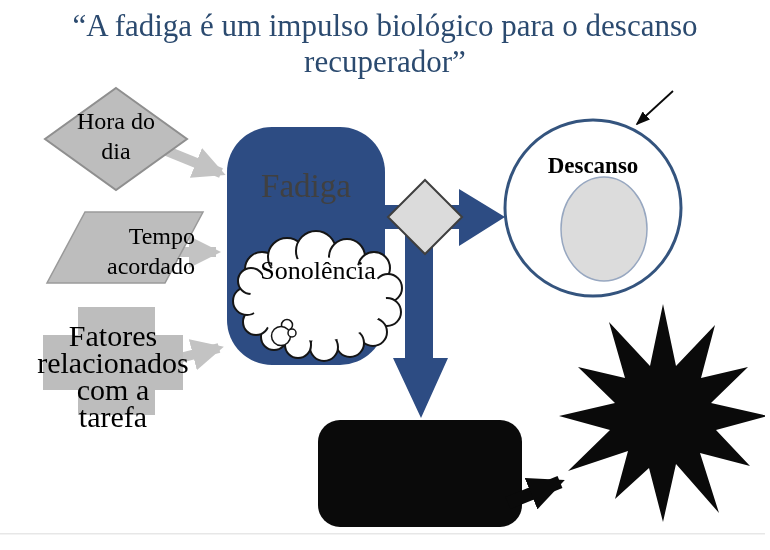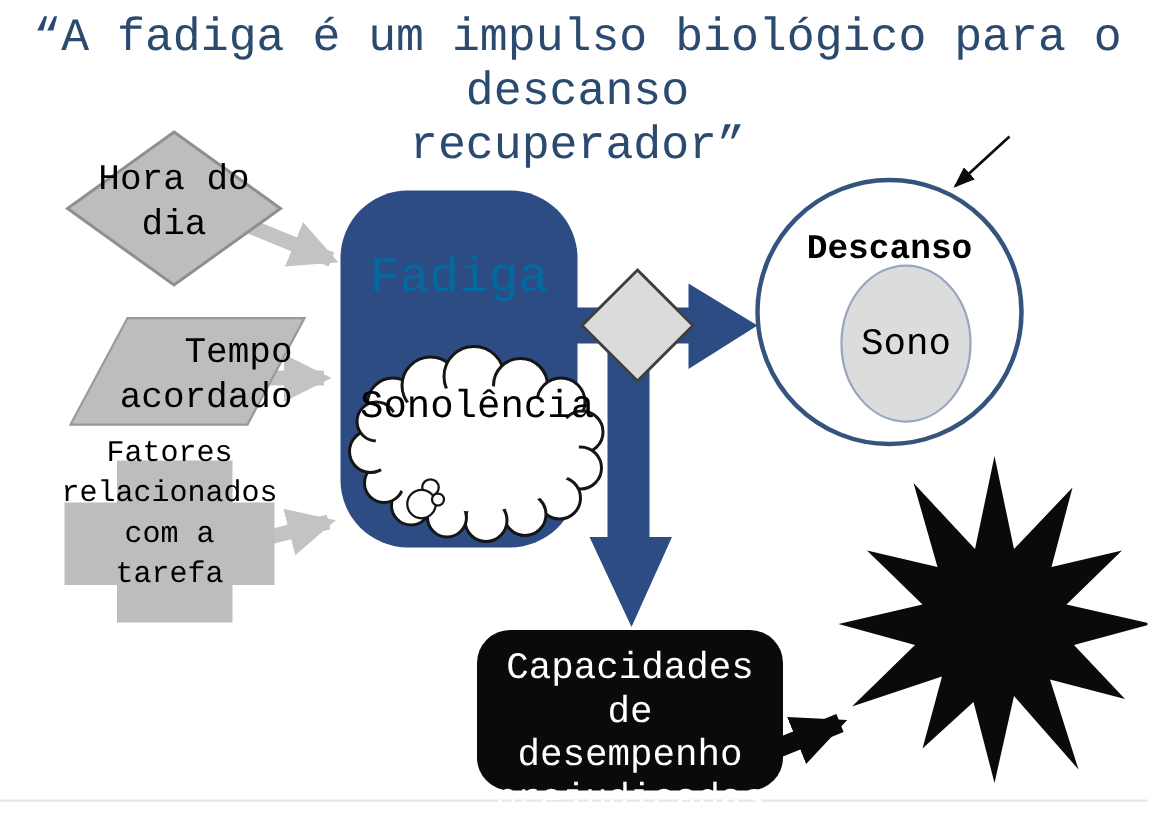"“A fadiga é um impulso" .stage { font-family: Liberation Mono, monospace -> Liberation Serif, serif }
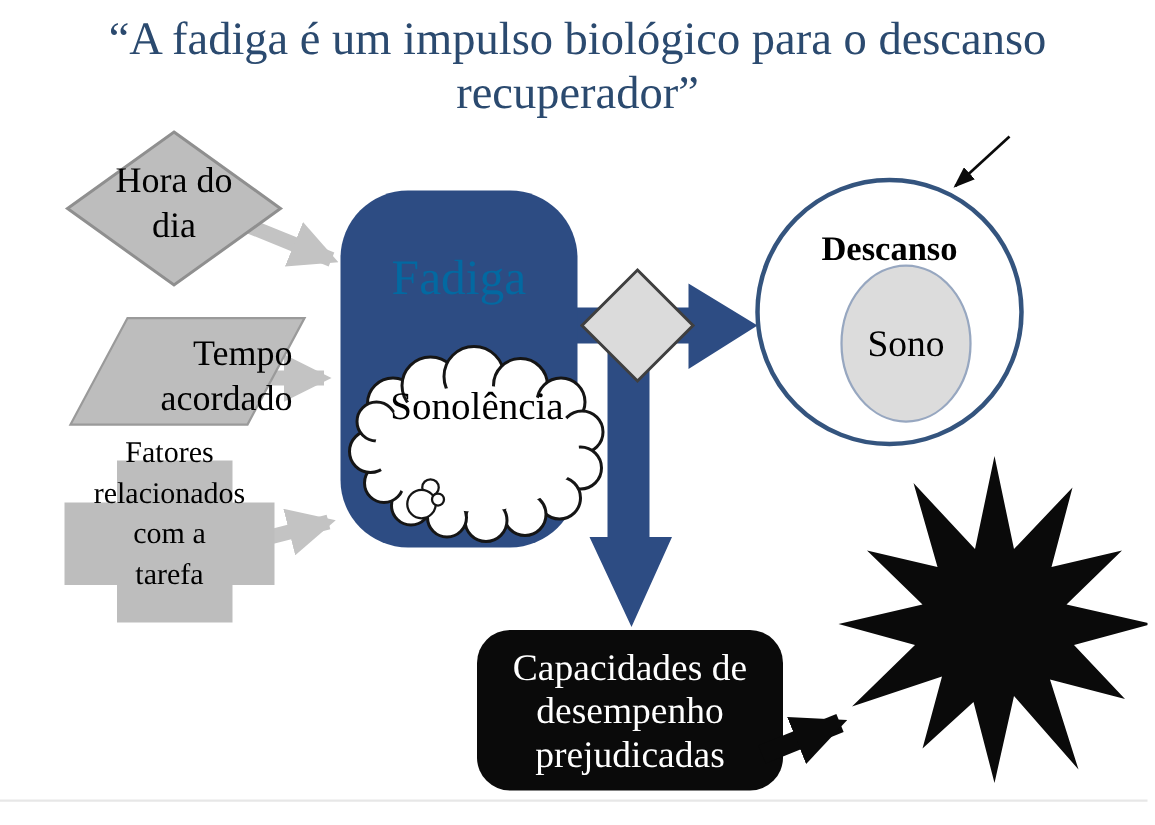"Fadiga" .fadiga { color: #0369a1 -> #404040 }
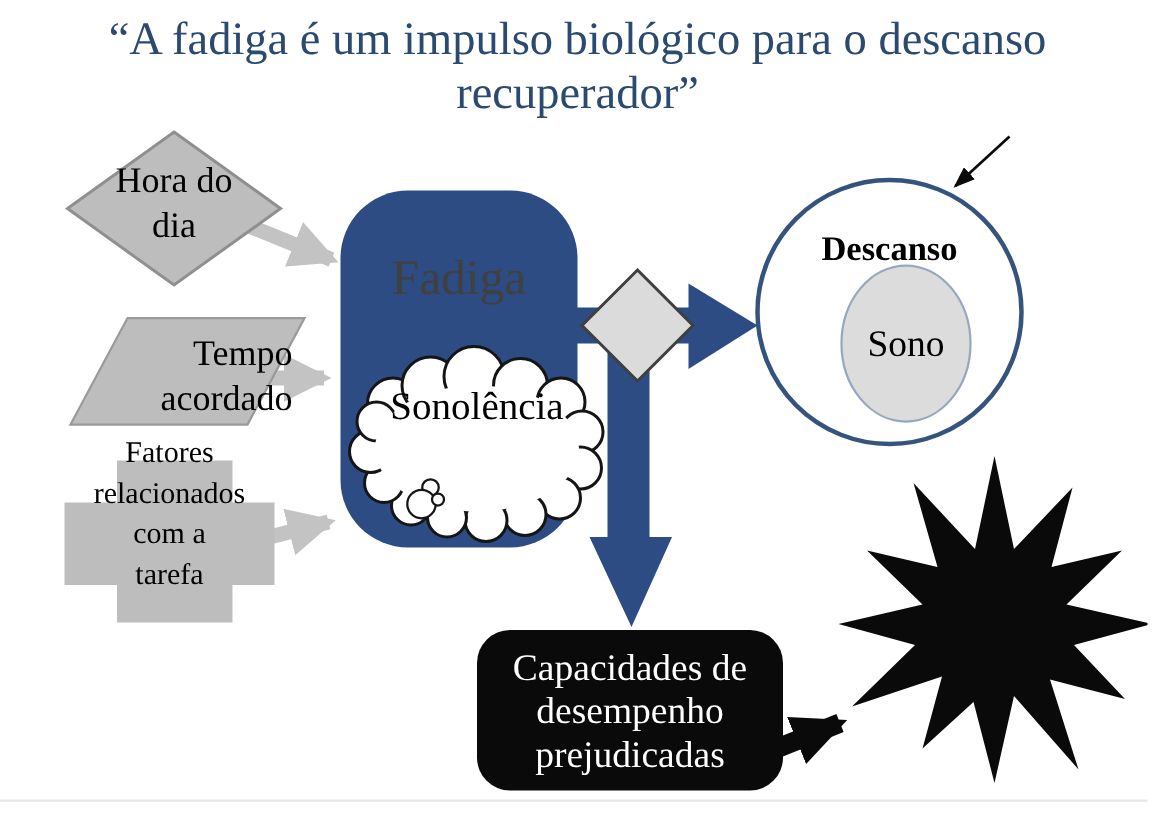"Sono" div.label { html: <div>Sono</div> -> none }
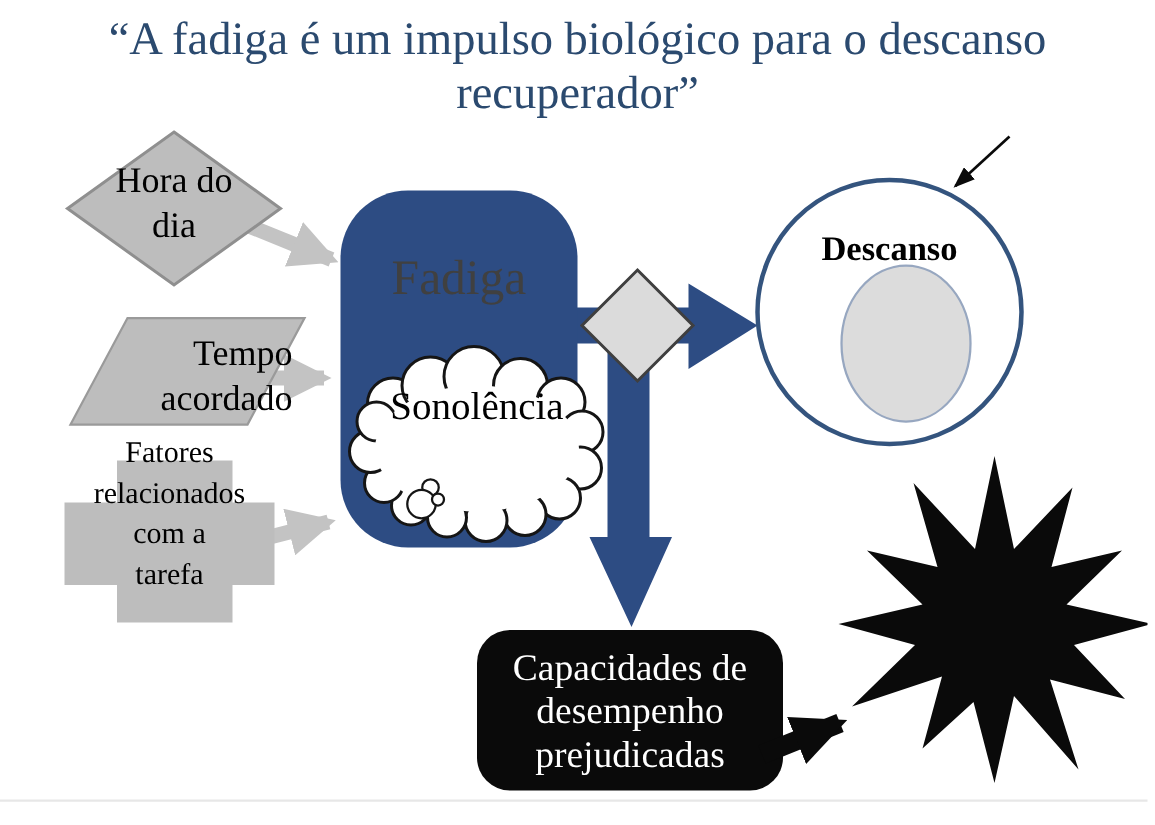"Fatores" .fatores { font-size: 20px -> 30px; top: 289px -> 322px }
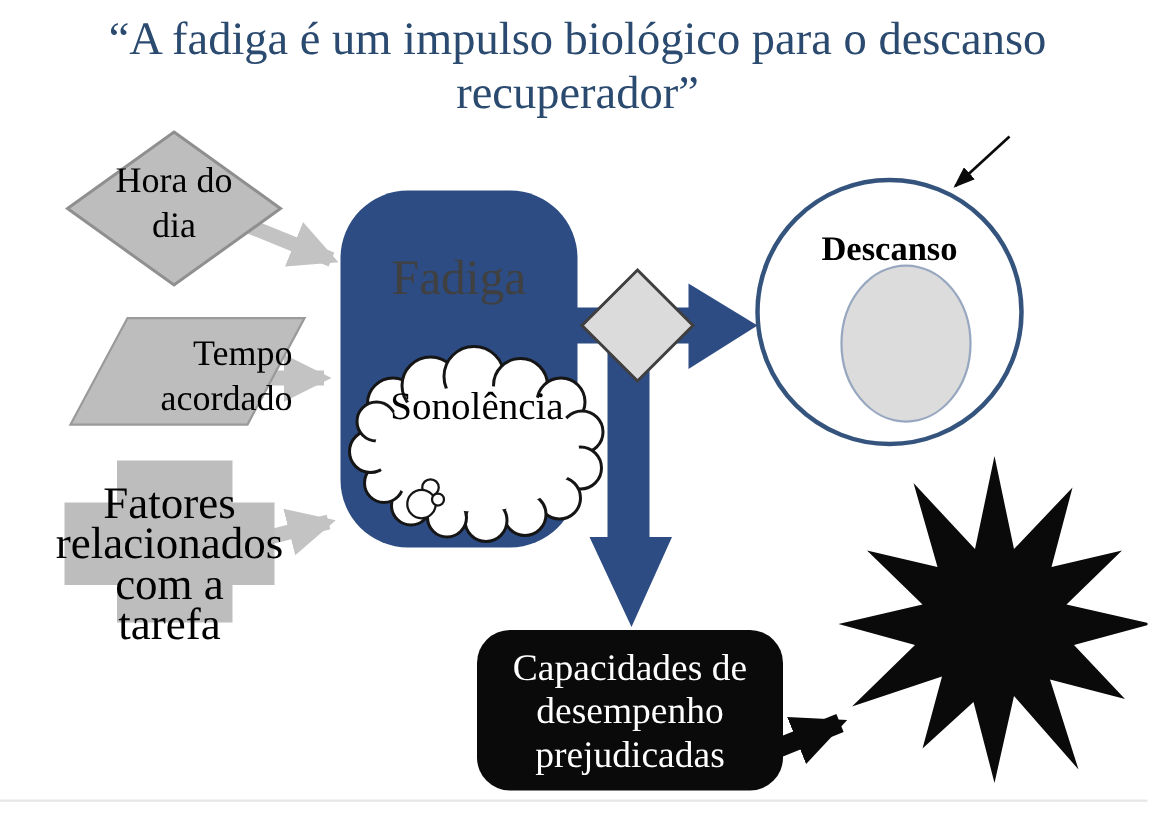"Capacidades de" div.label { html: <div>Capacidades de desempenho prejudicadas</div> -> none }
